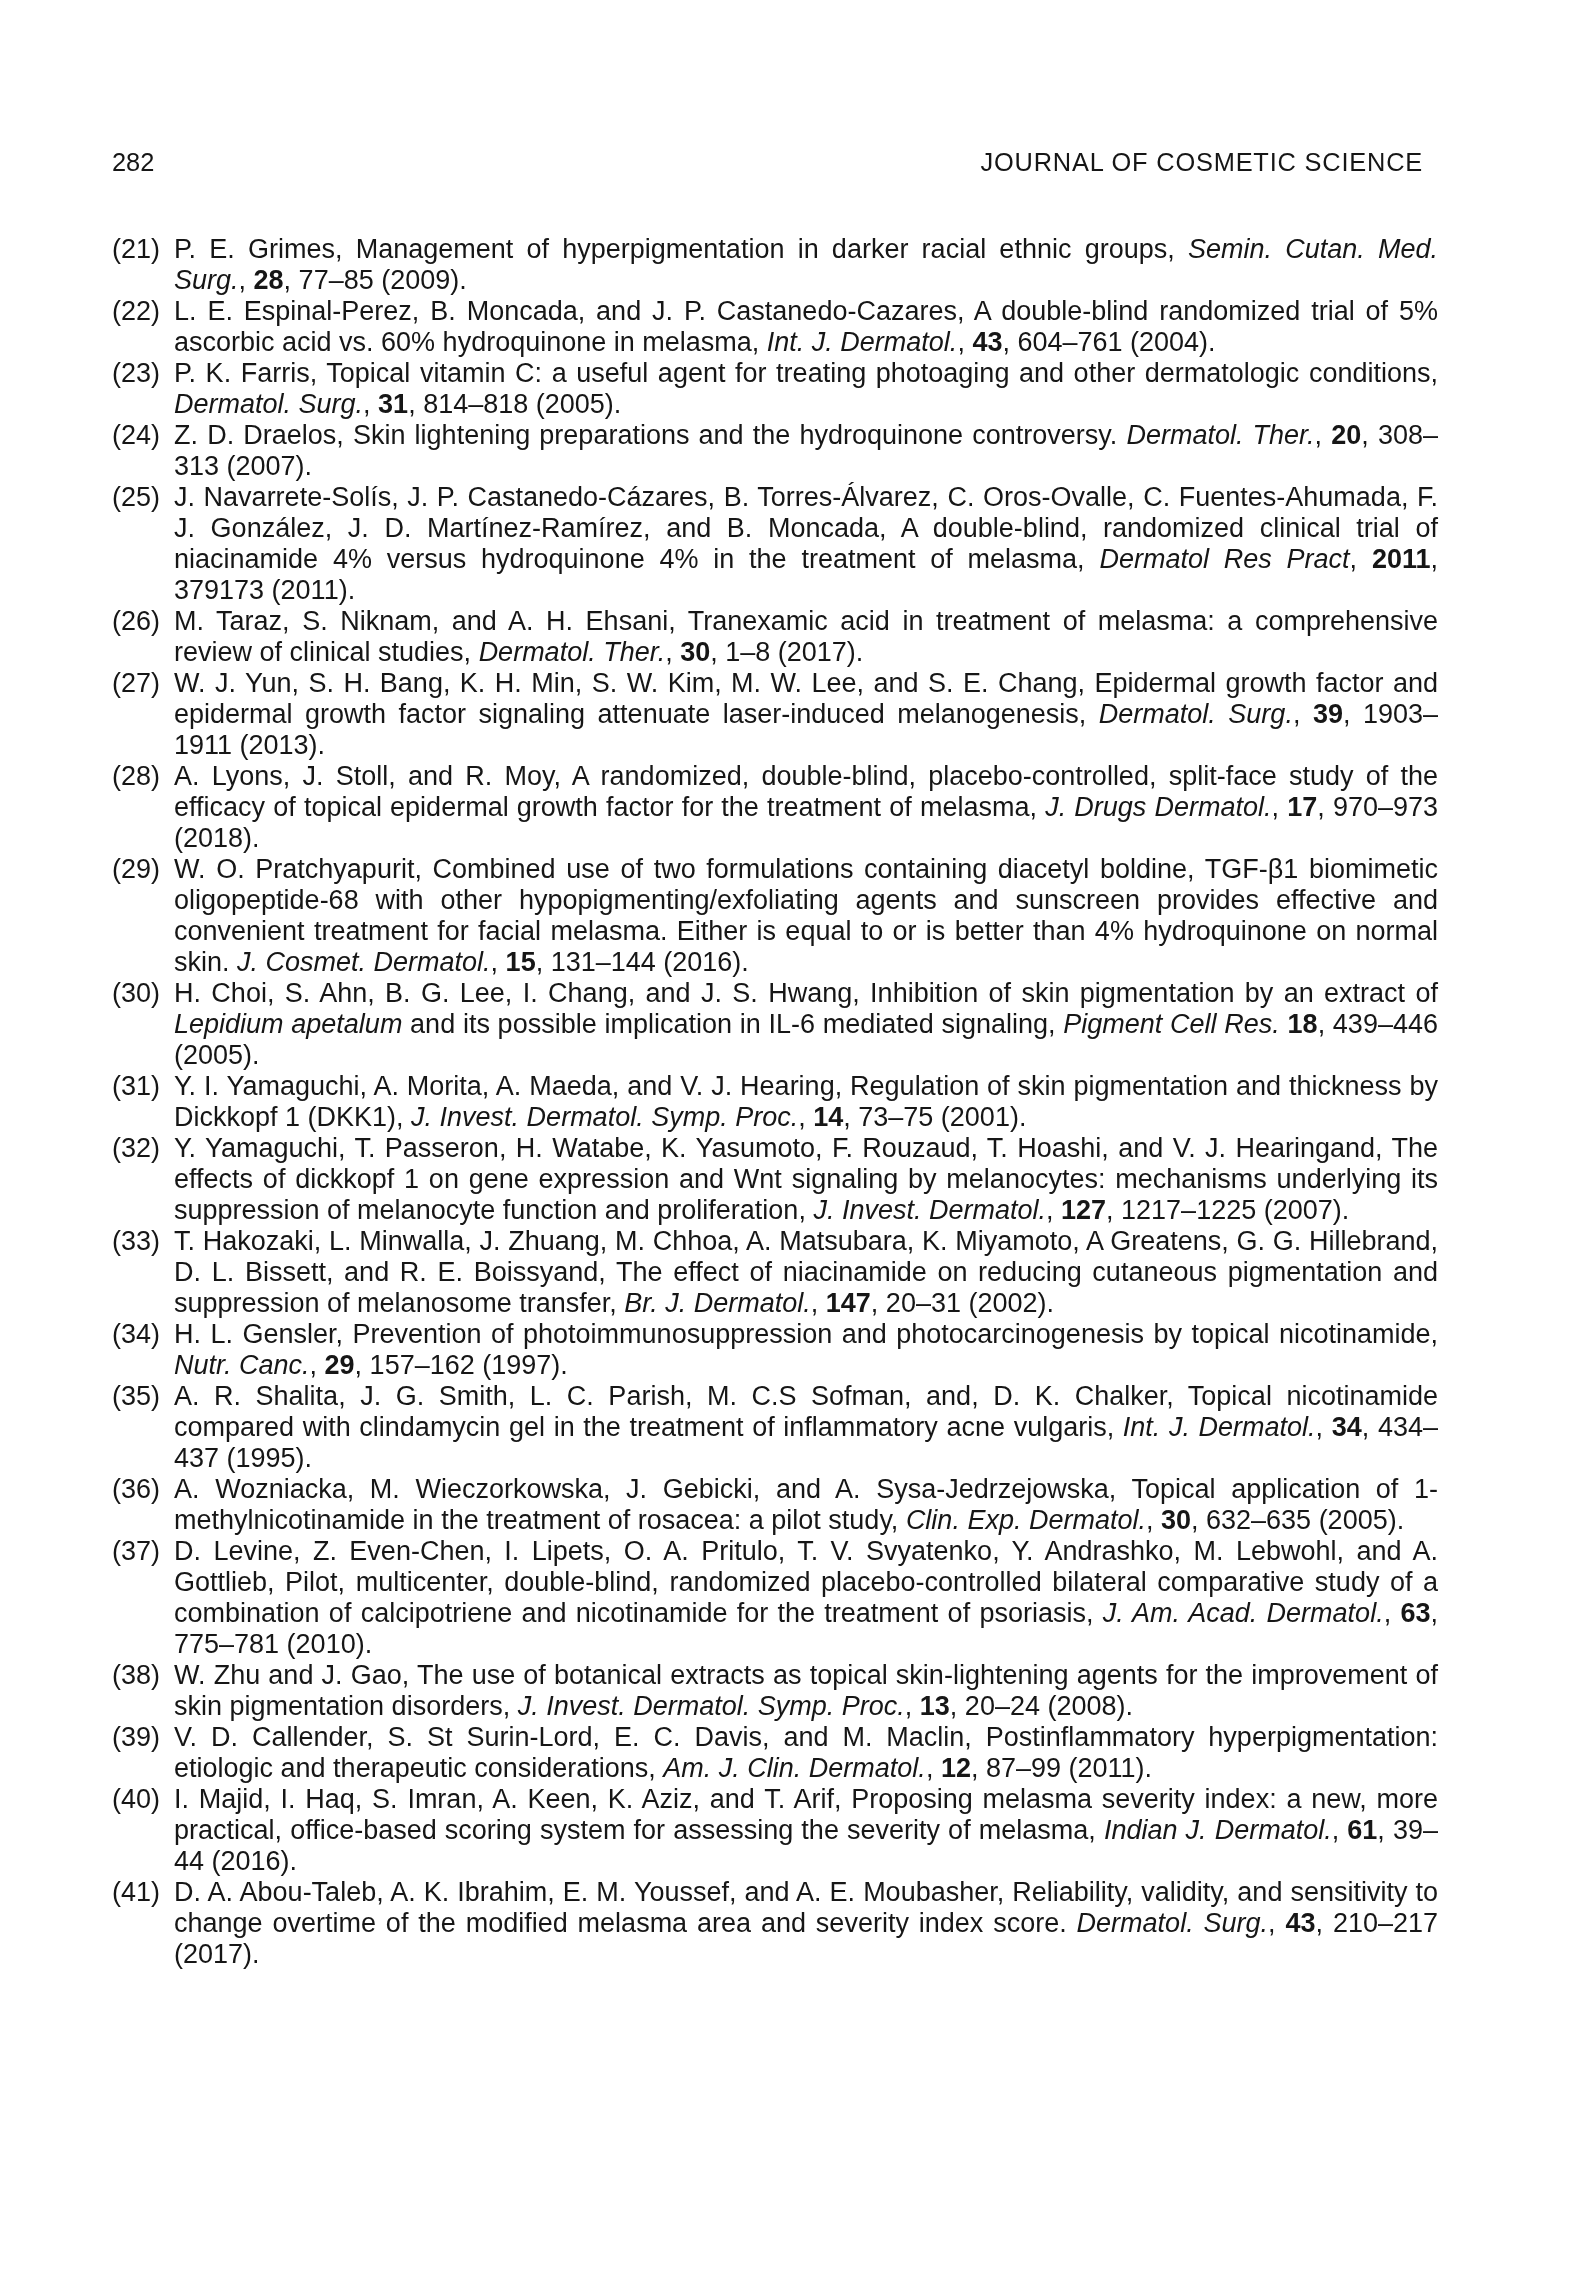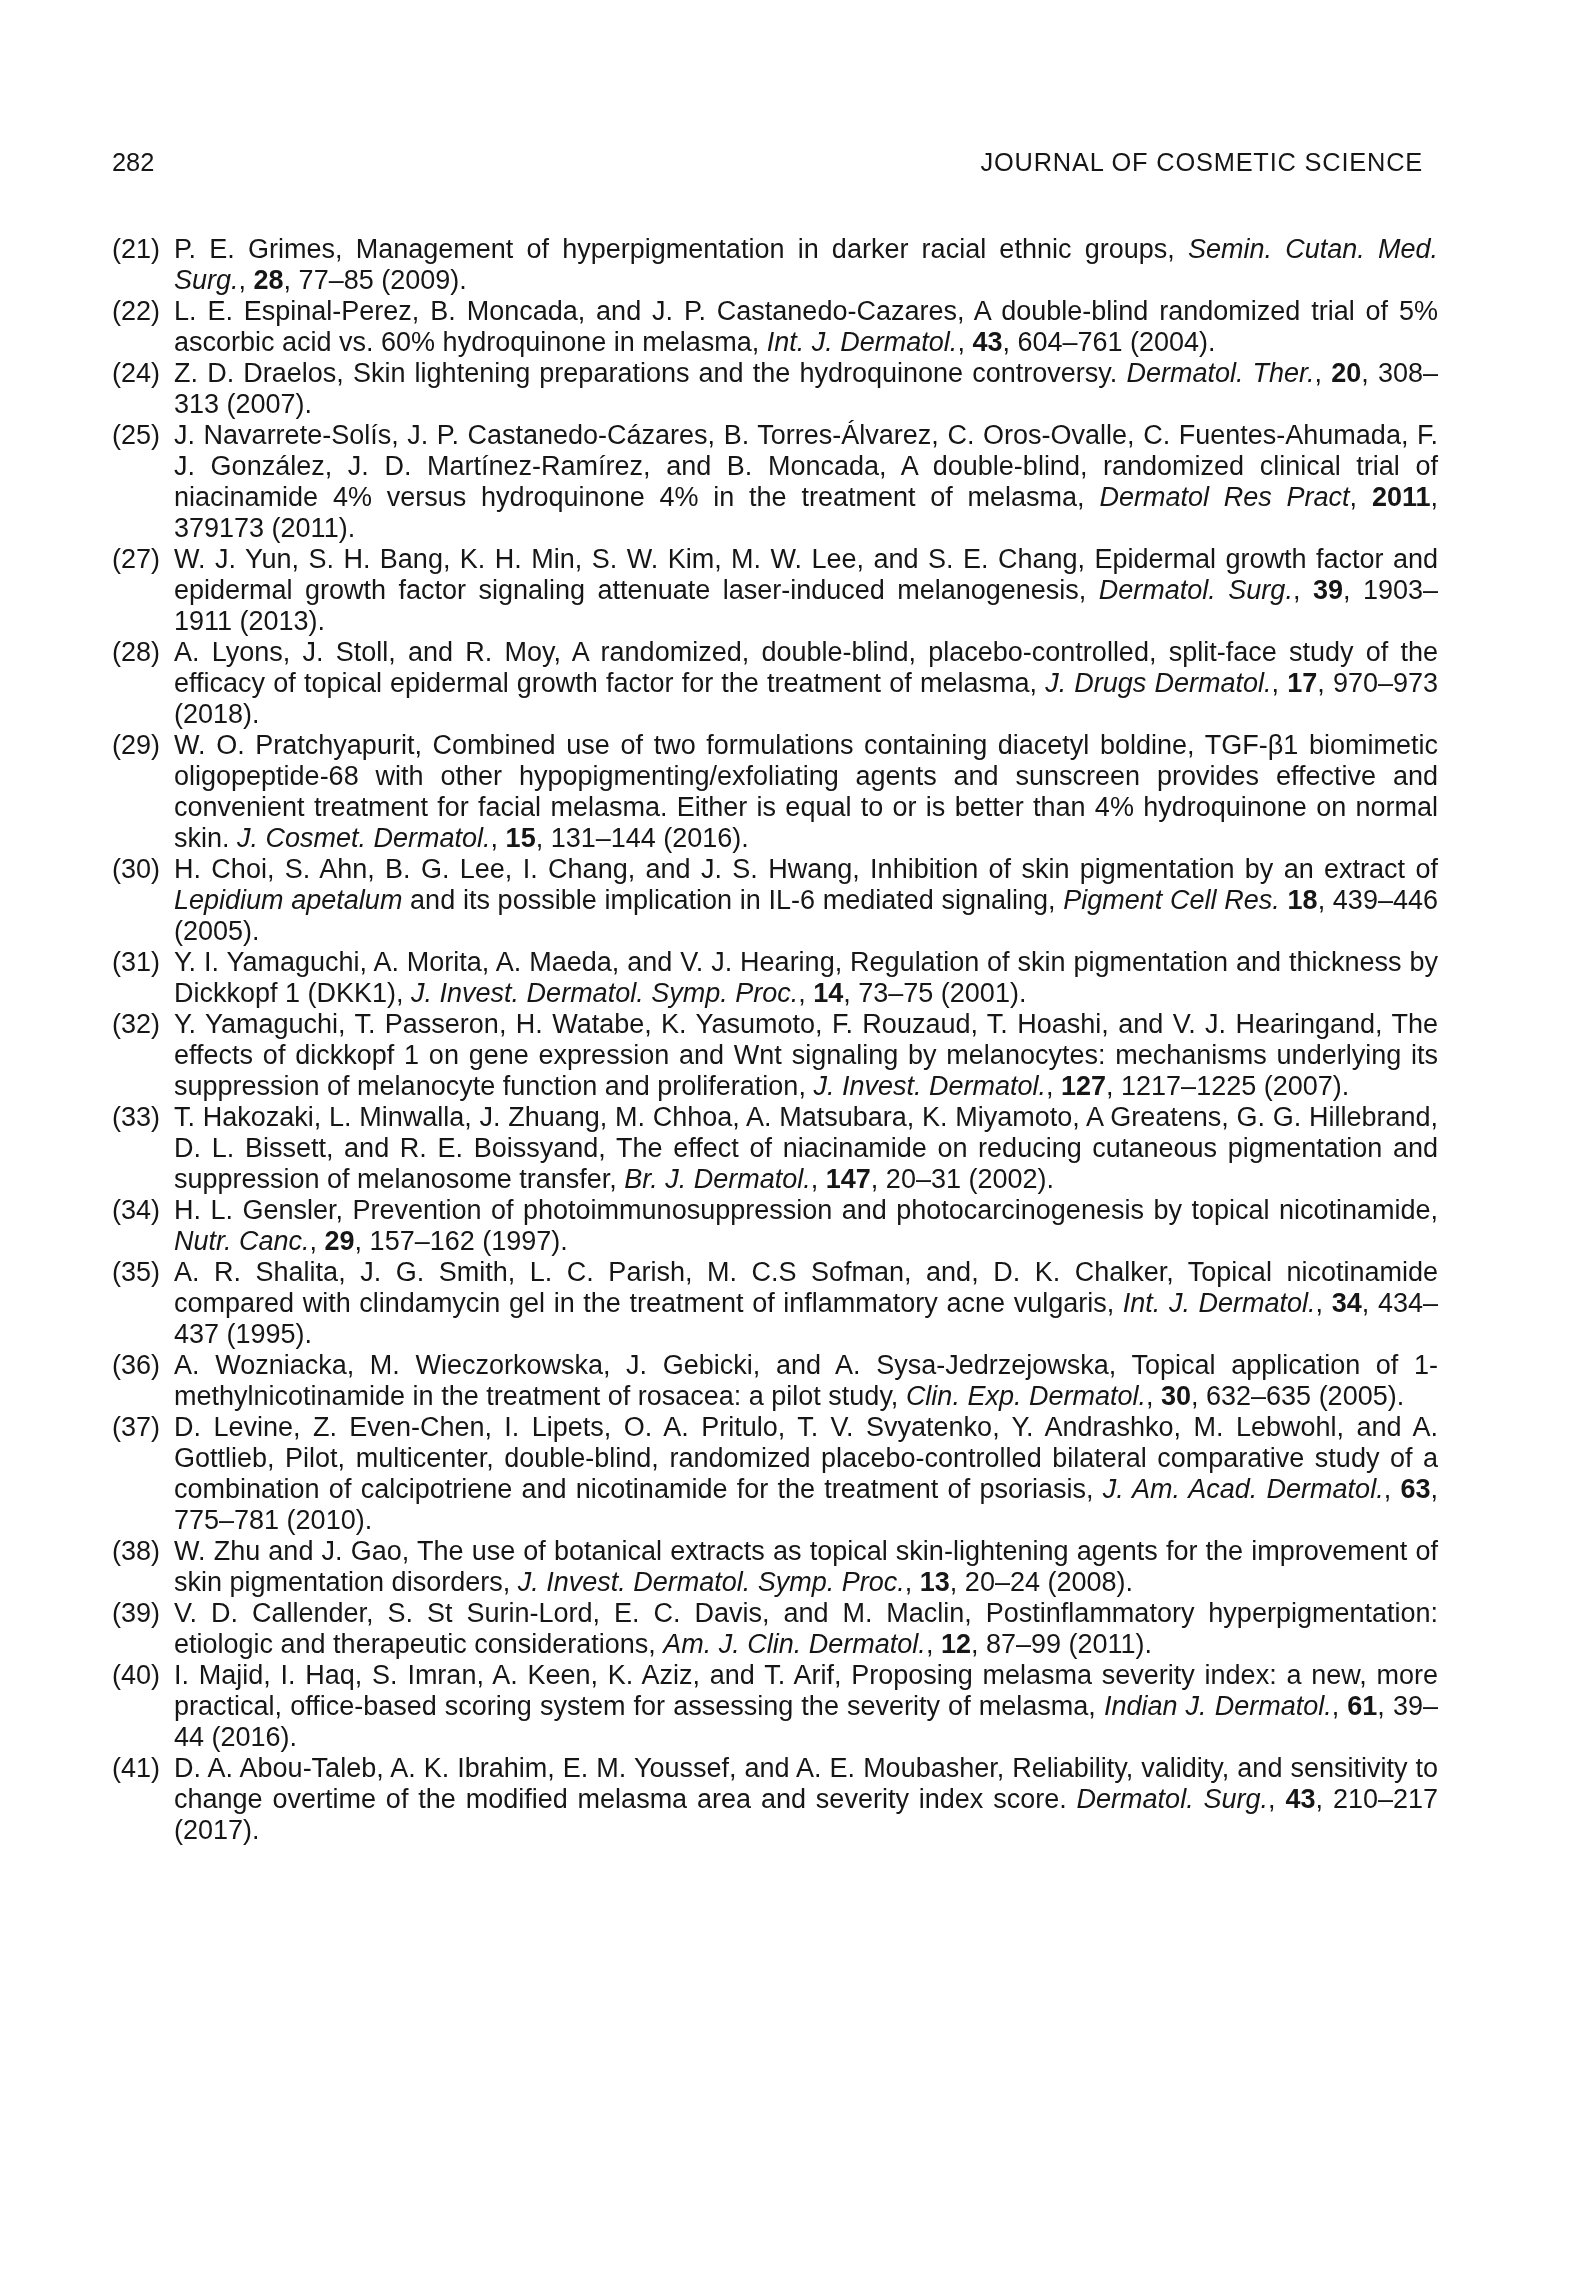"(23) P. K. Farris, Topical" p.ref { html: none -> <p><span>(23)</span><span>P. K. Farris, Topical vitamin C: a useful agent for treating photoaging and other dermatologic conditions, </span><span>Dermatol. Surg.</span><span>, </span><span>31</span><span>, 814–818 (2005).</span></p> }
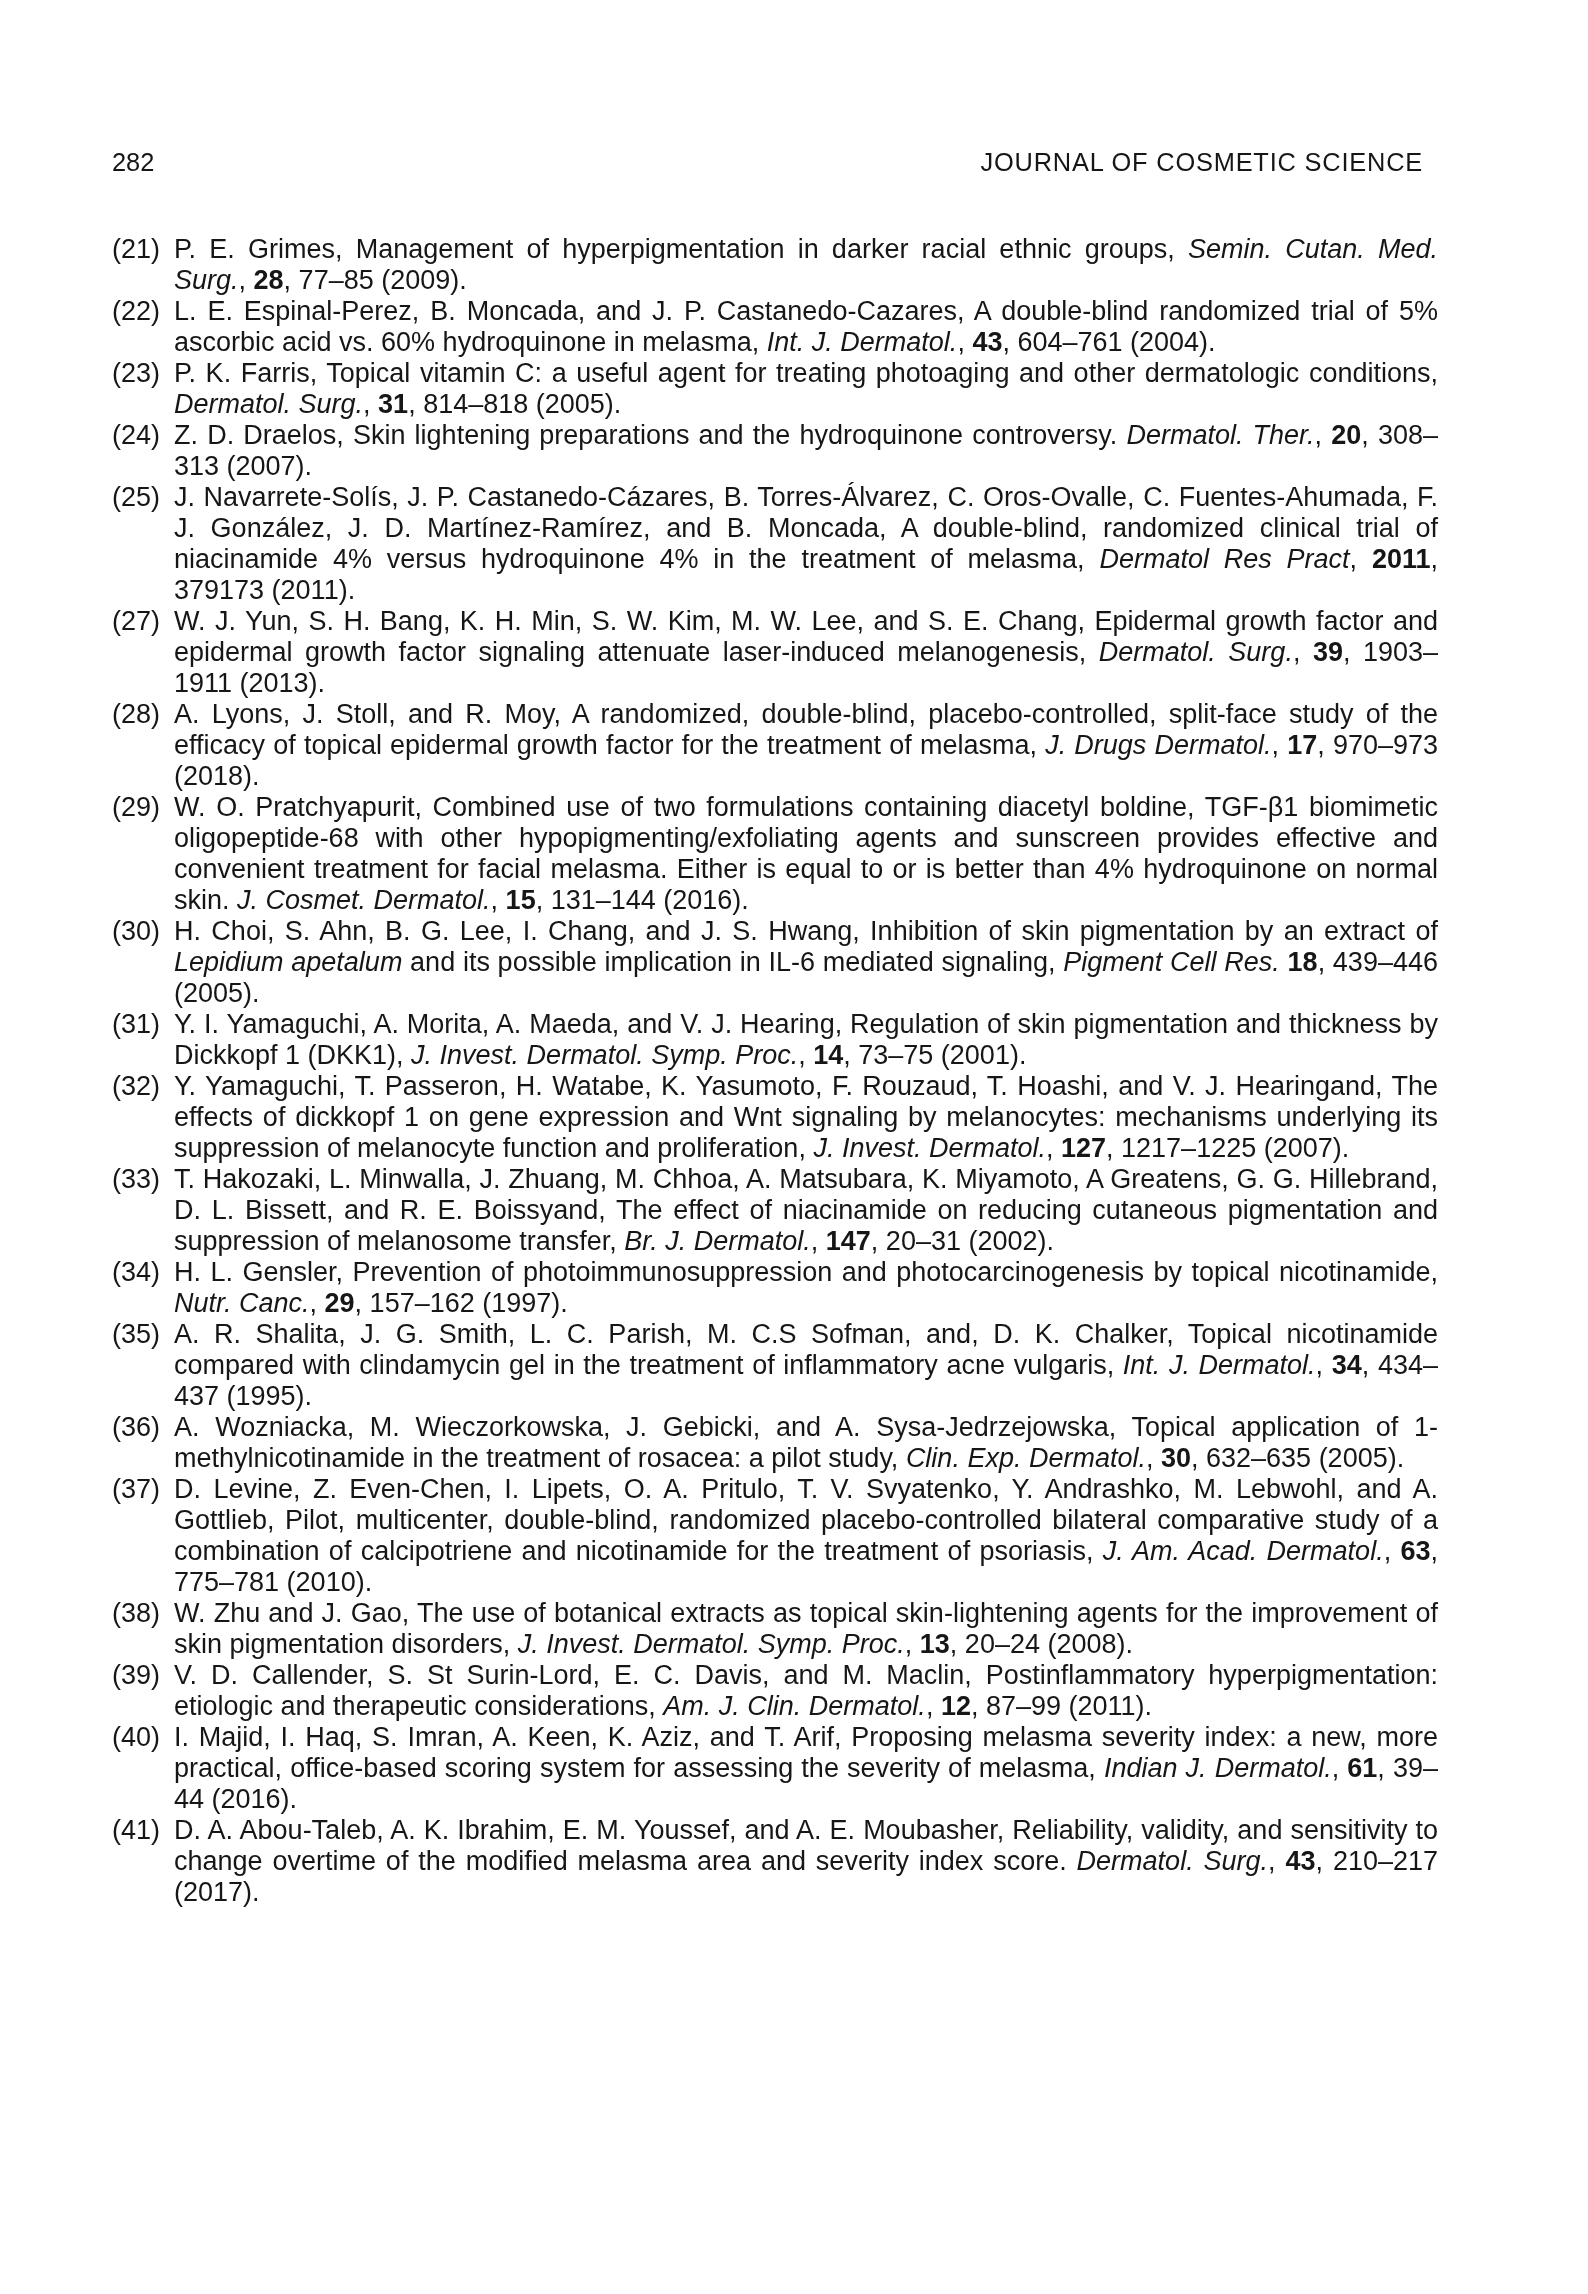"(26) M. Taraz, S. Niknam," p.ref { html: none -> <p><span>(26)</span><span>M. Taraz, S. Niknam, and A. H. Ehsani, Tranexamic acid in treatment of melasma: a comprehensive review of clinical studies, </span><span>Dermatol. Ther.</span><span>, </span><span>30</span><span>, 1–8 (2017).</span></p> }
